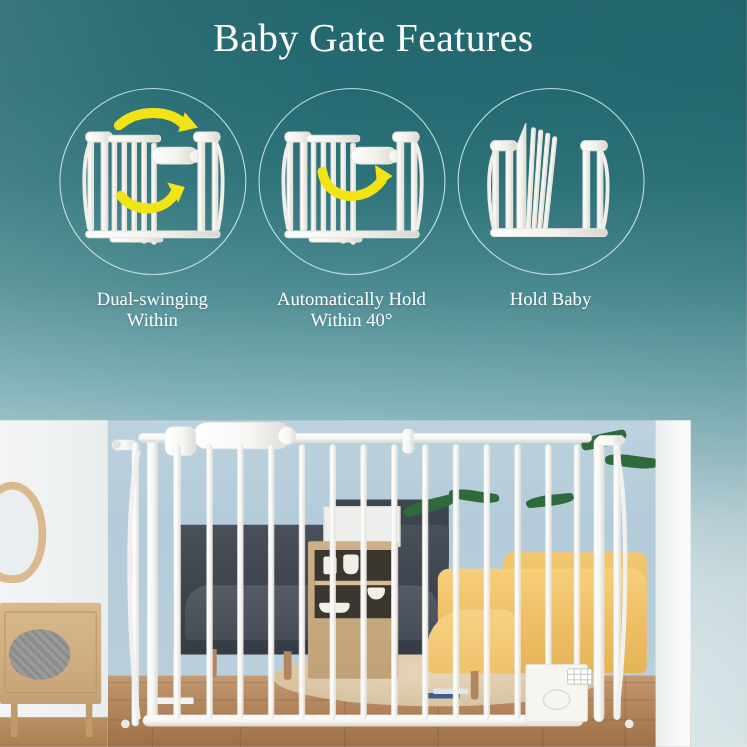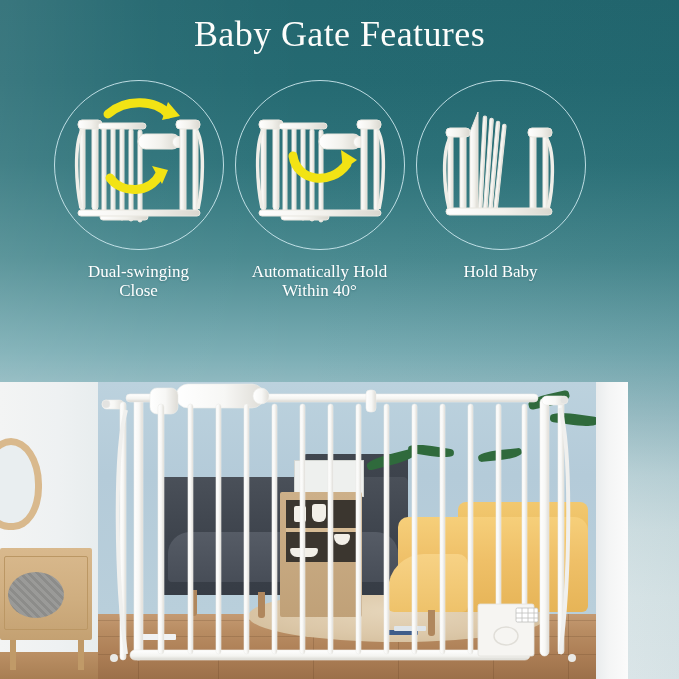"Close" div { text: Close -> Within }
